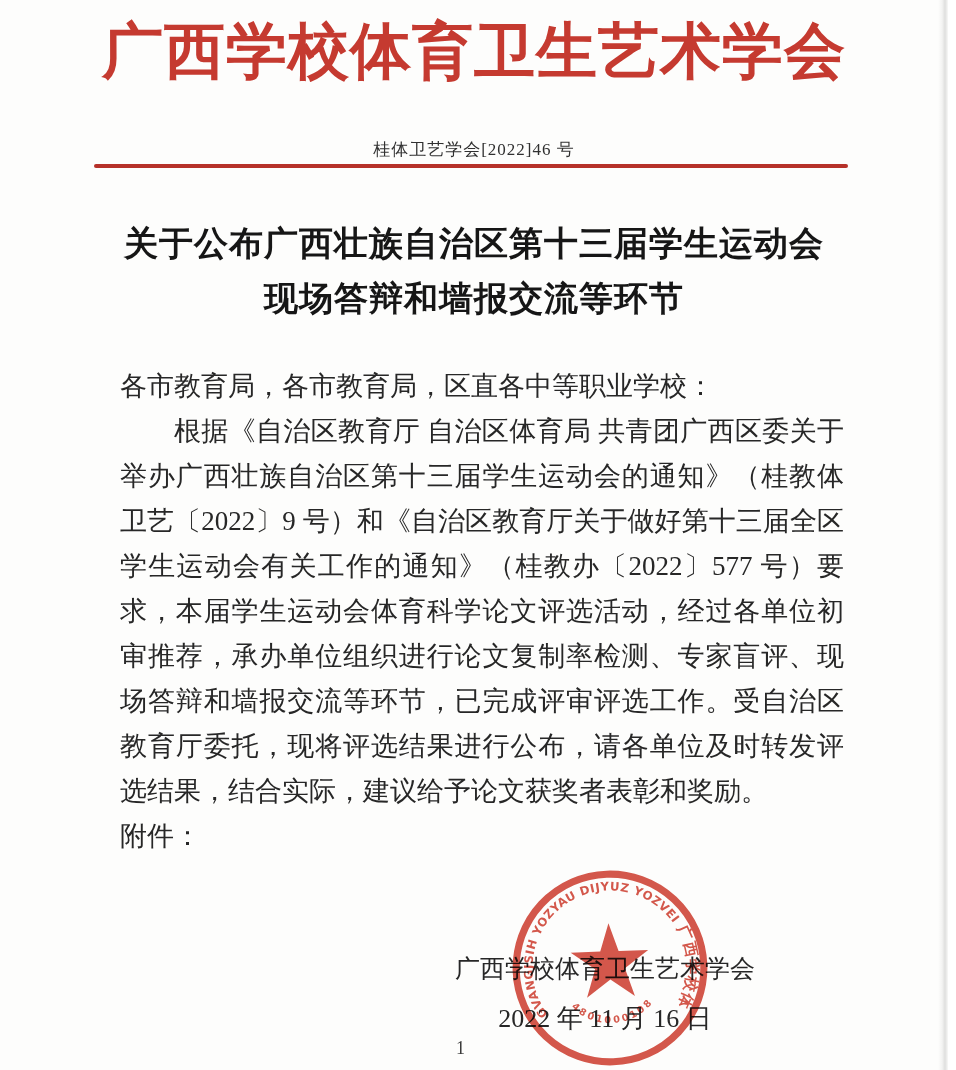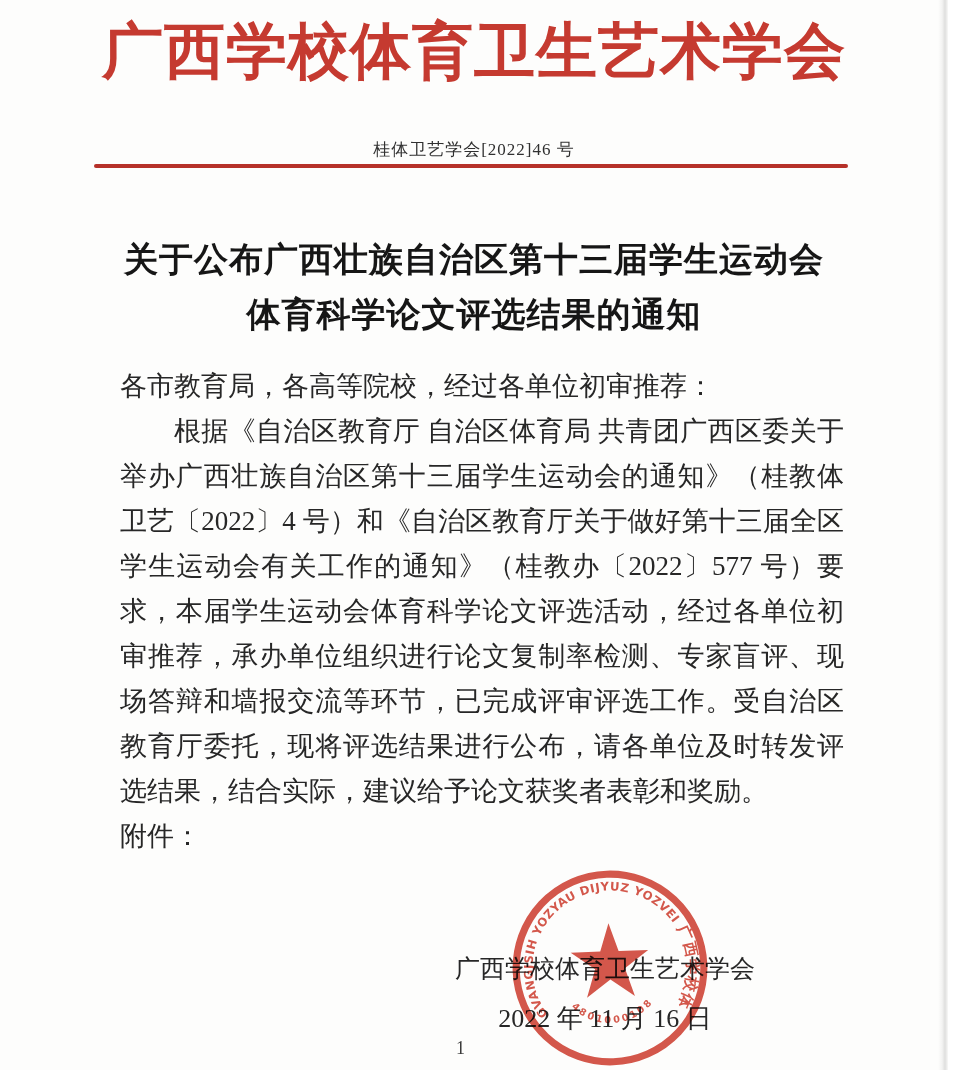"关于公布广西壮族自治区第十三届学生运动会" .notice-title { margin: 16px -> 0 }
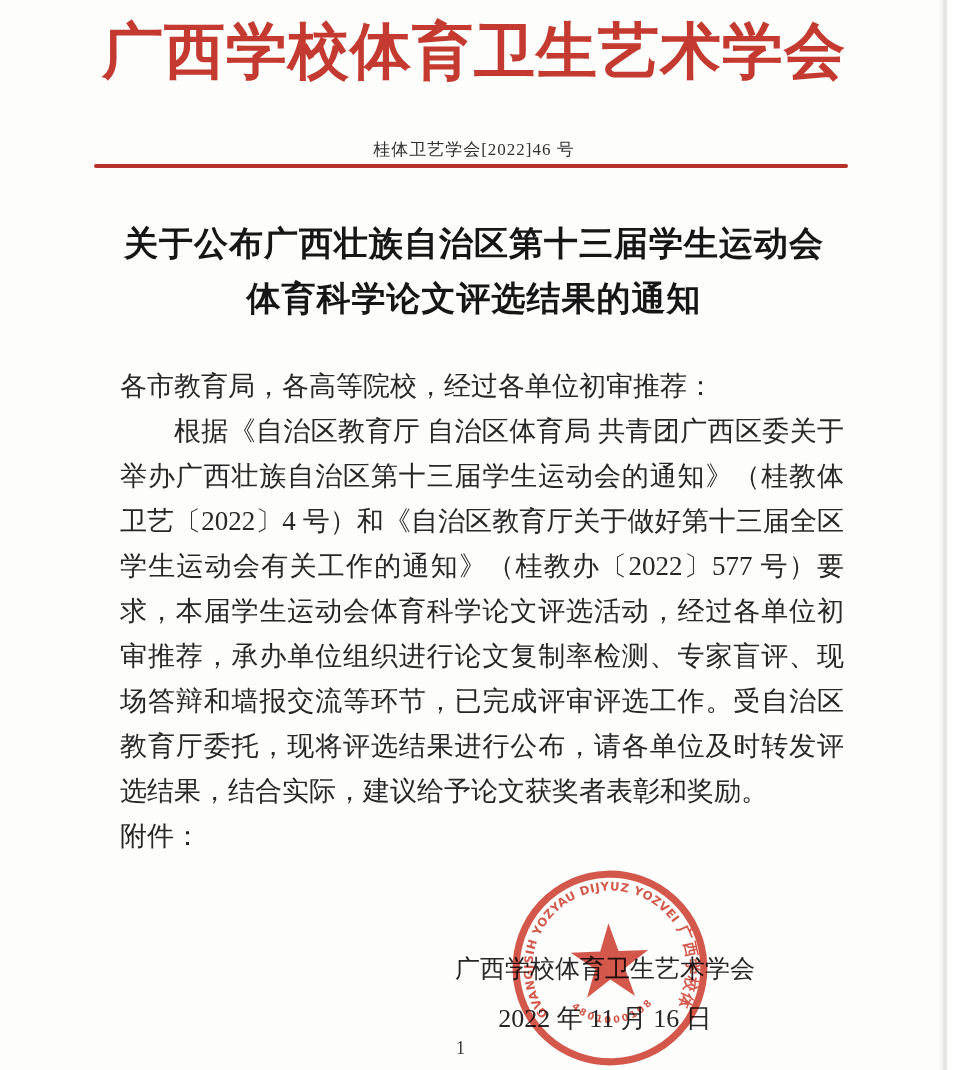"体育科学论文评选结果的通知" span { text: 体育科学论文评选结果的通知 -> 现场答辩和墙报交流等环节 }
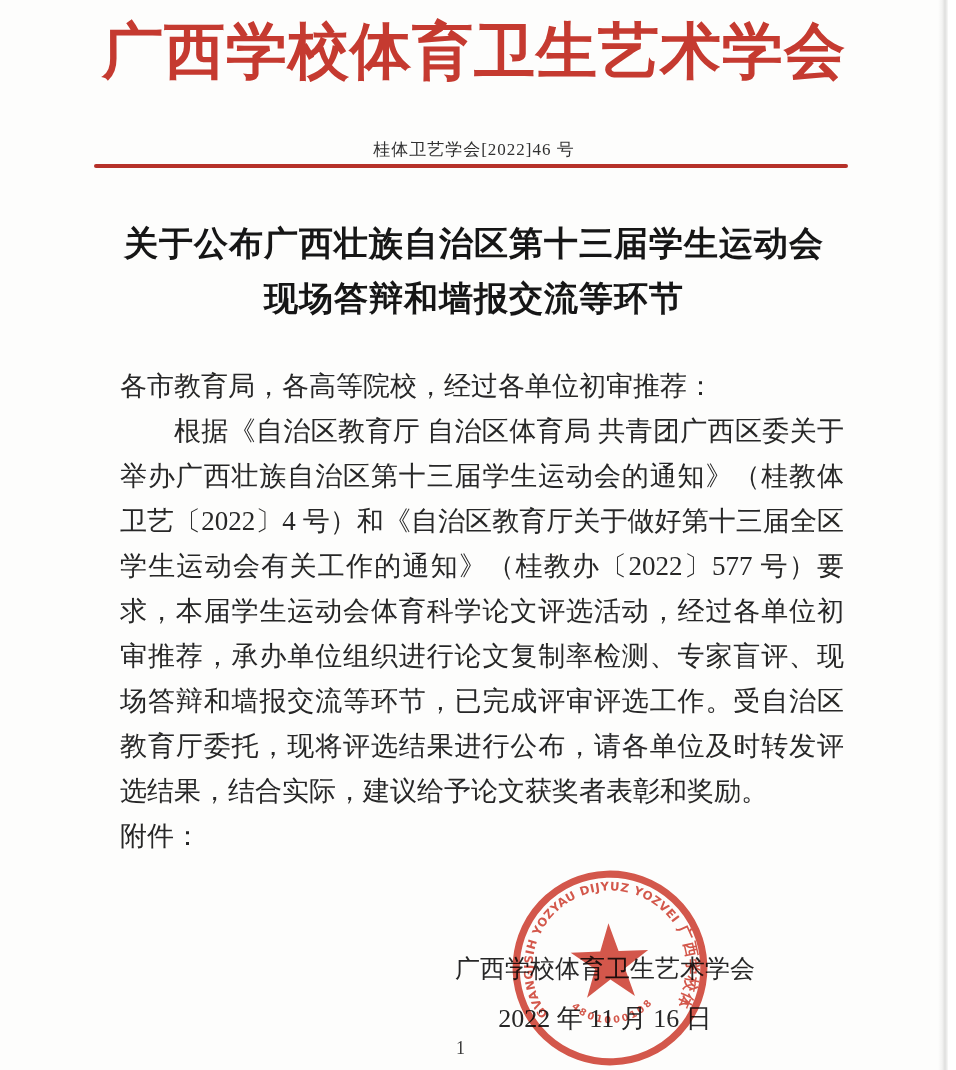"各市教育局，各高等院校，经过各单位初审推荐：" p.salutation { text: 高等院校，经过各单位初审推荐 -> 市教育局，区直各中等职业学校 }
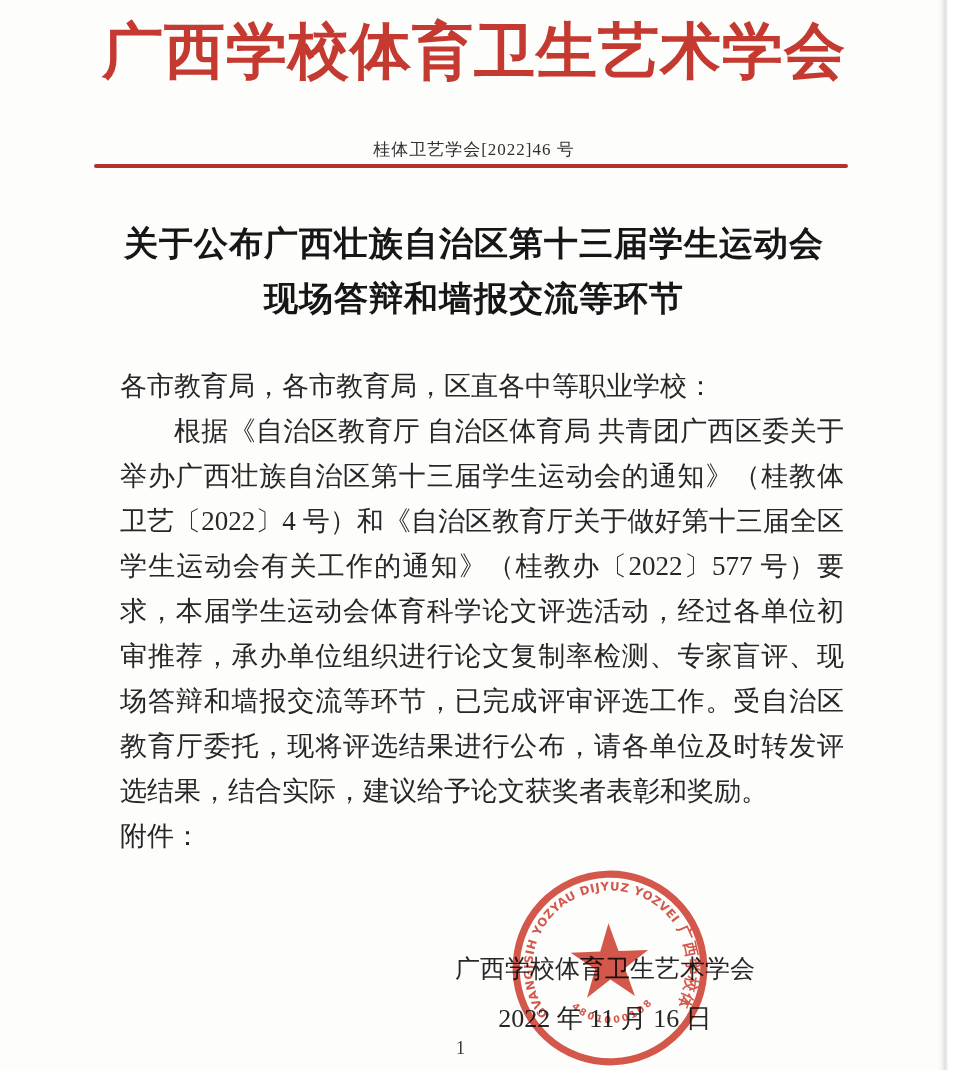"根据《自治区教育厅 自治区体育局" p.para { text: 4 -> 9 }
